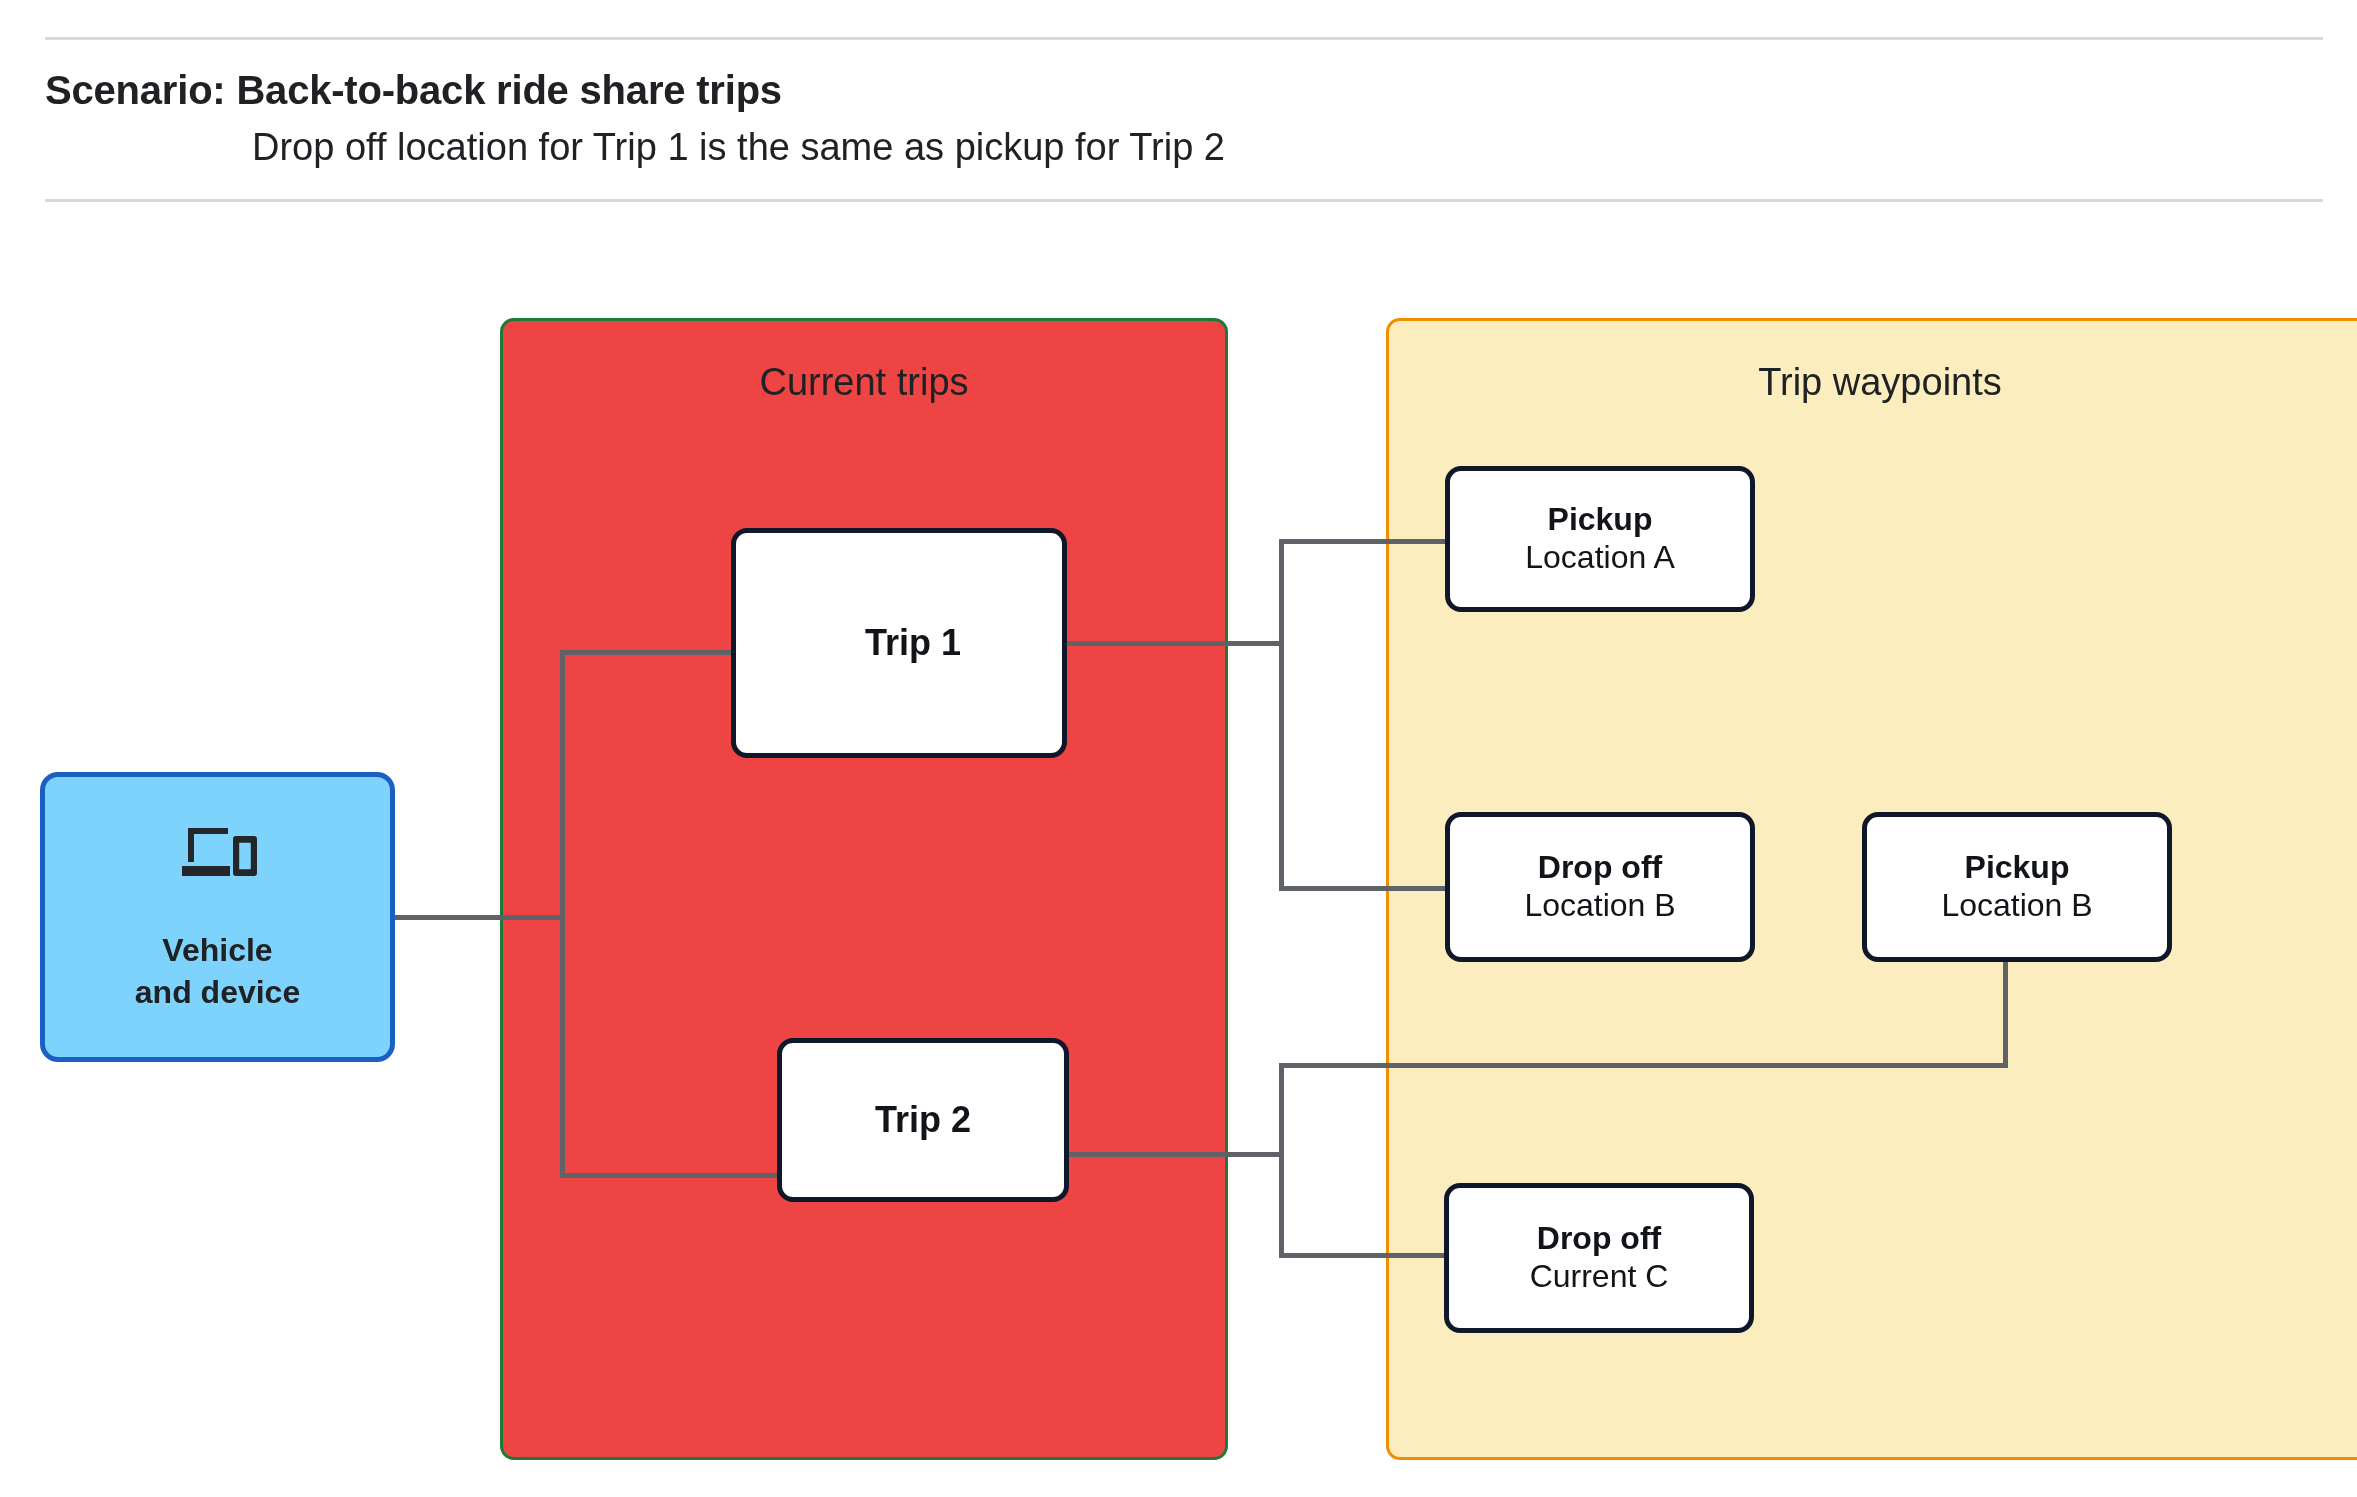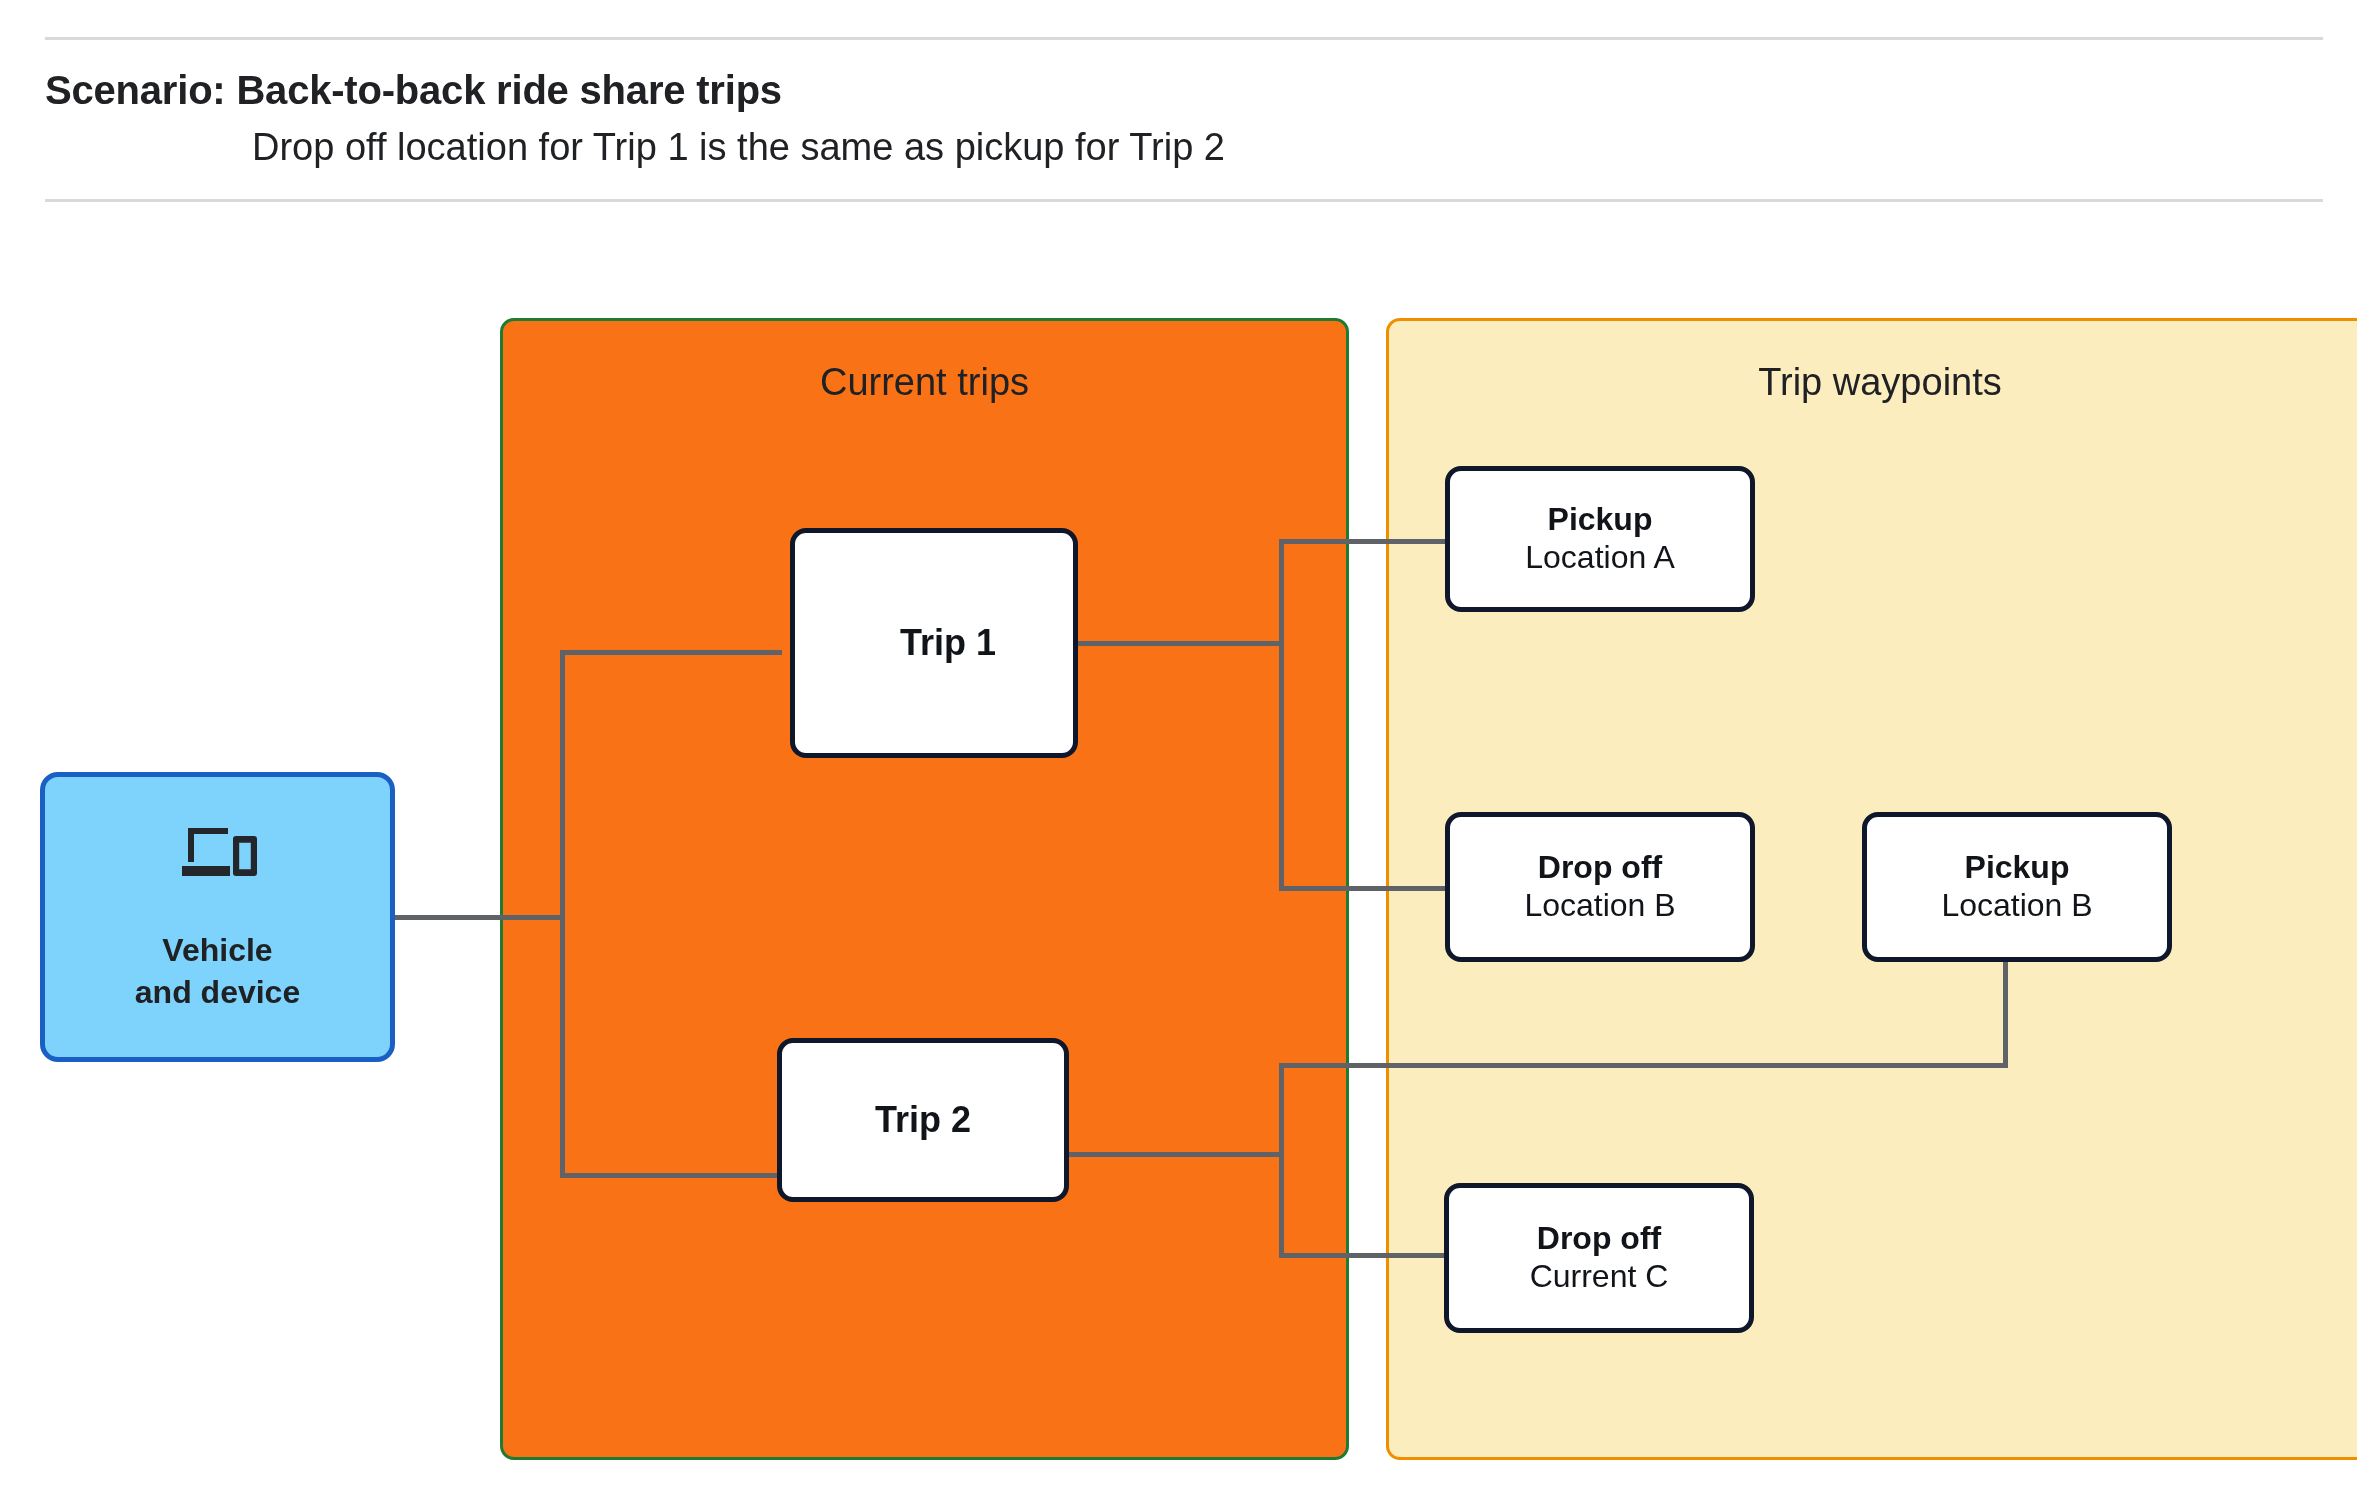"Current trips" #group-trips { background: #f97316 -> #ef4444; width: 849px -> 728px }
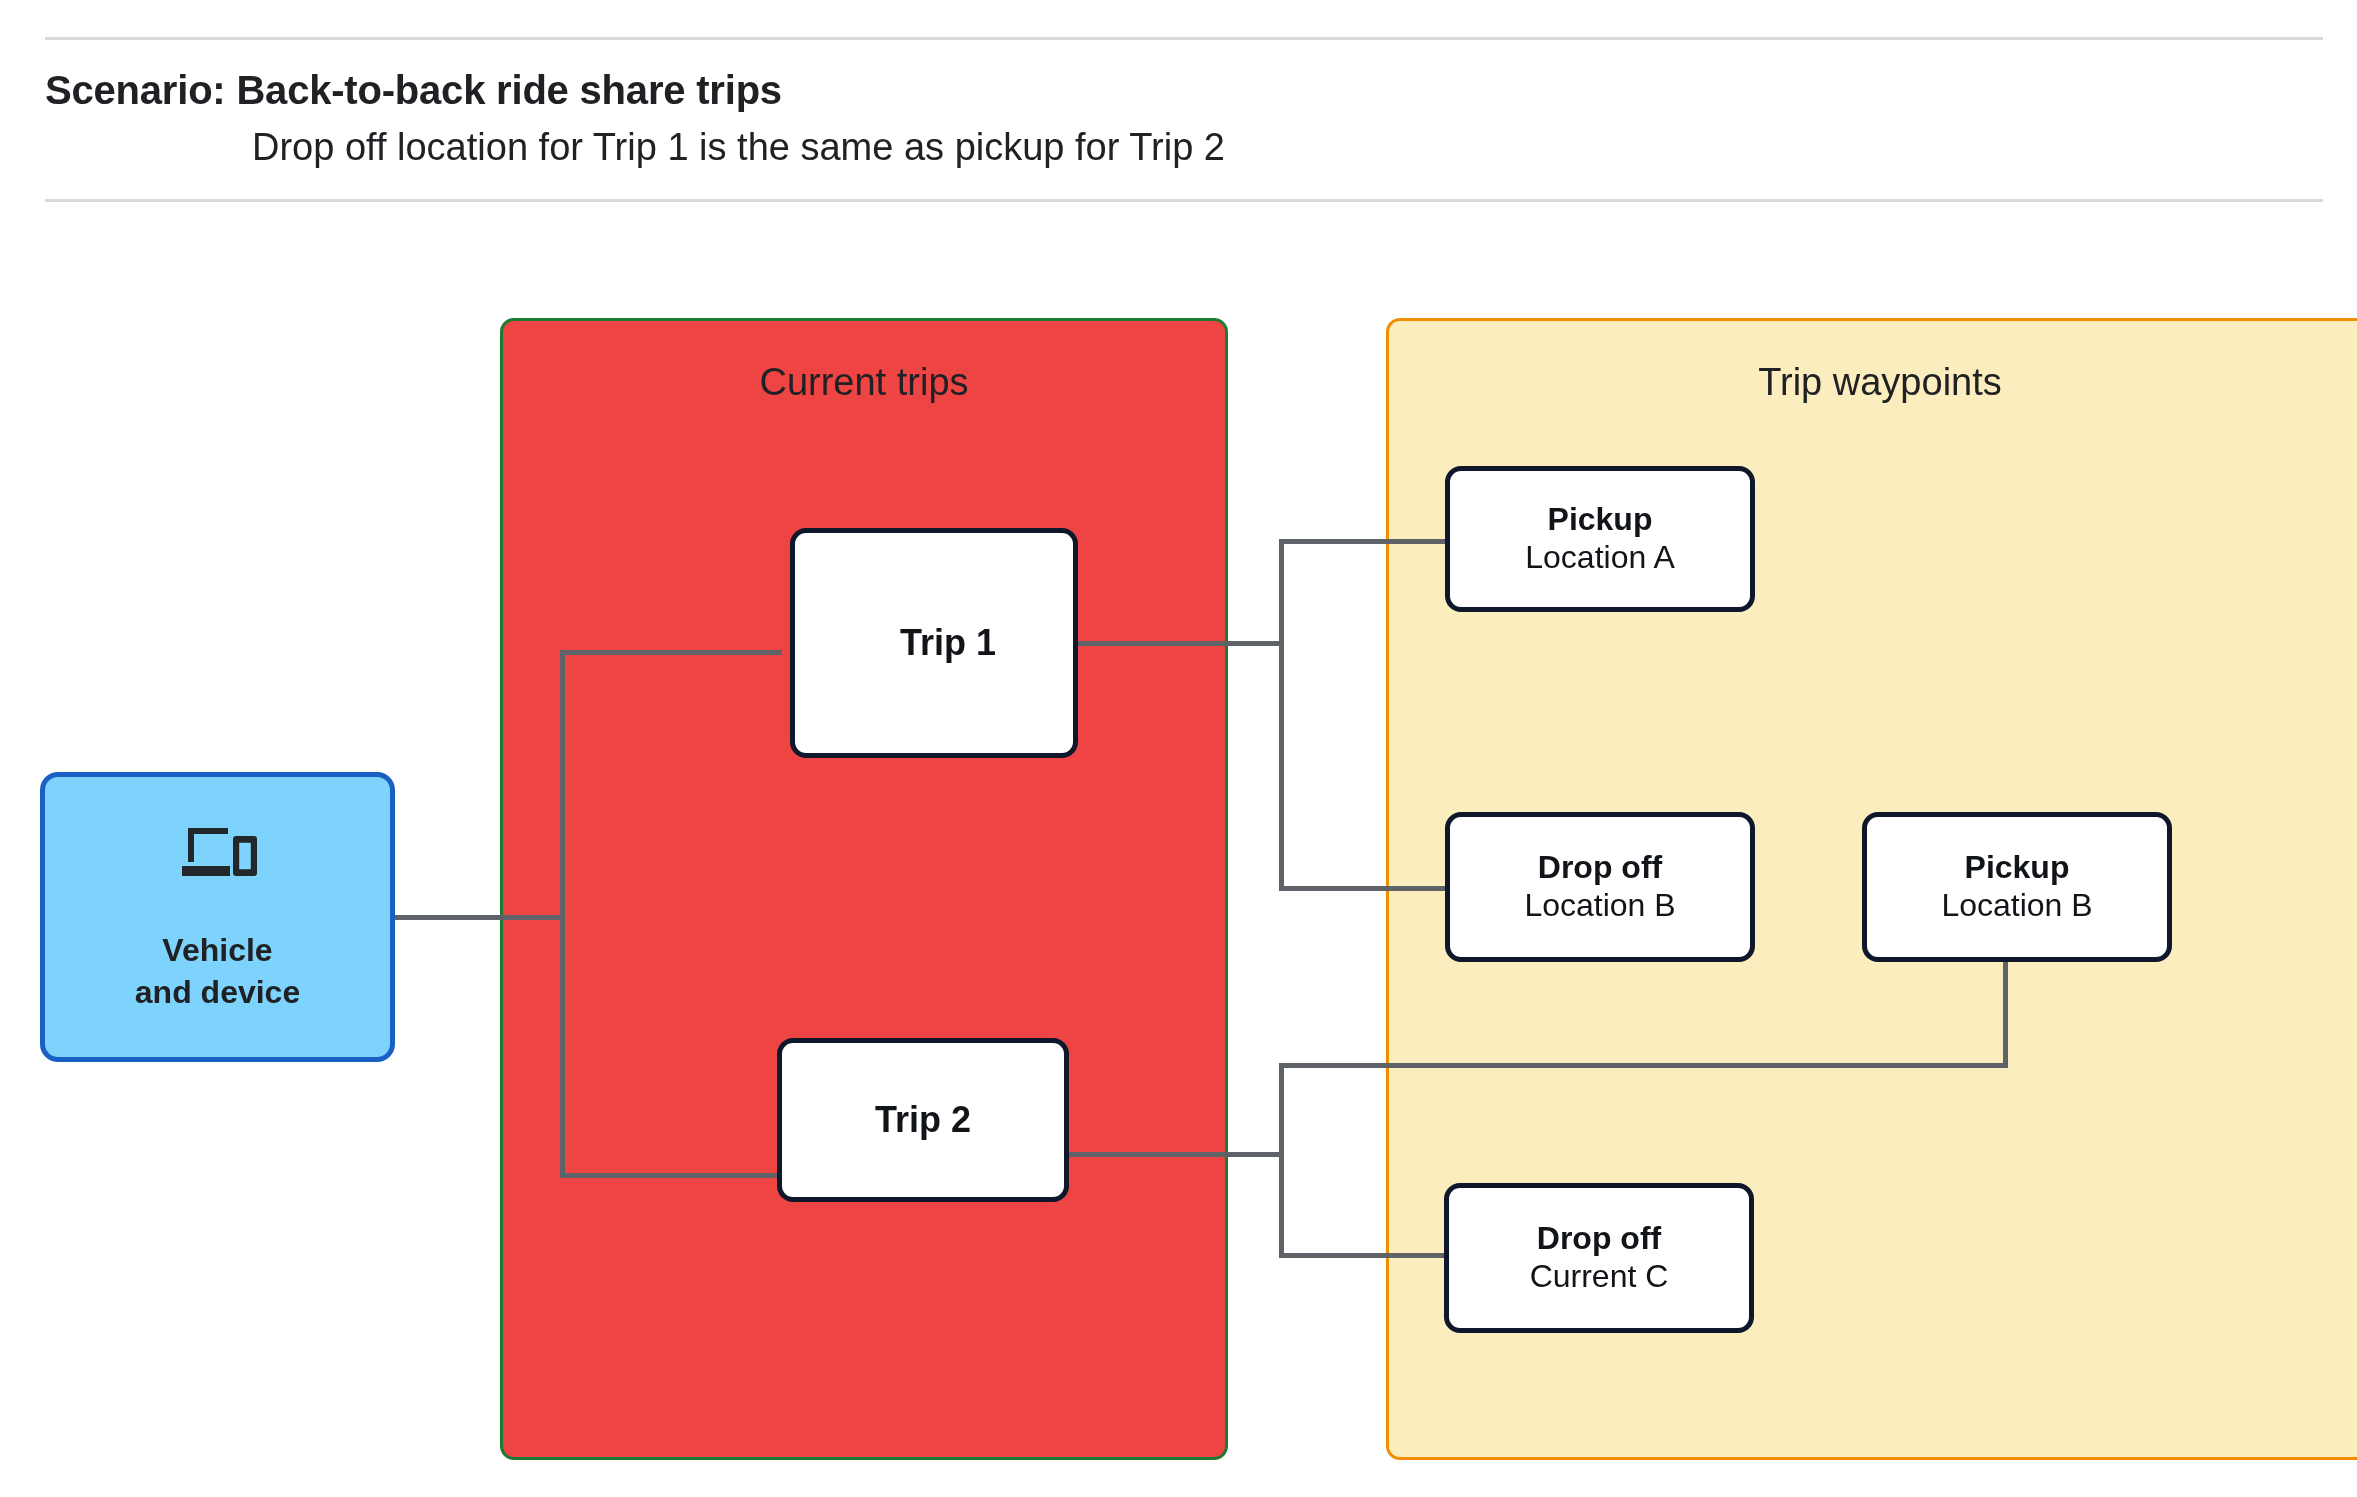"Trip 1" #node-trip1 { left: 790px -> 731px; width: 288px -> 336px }
